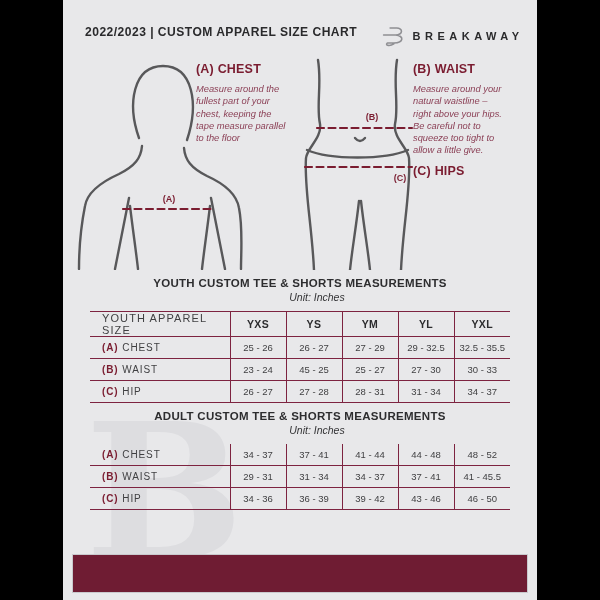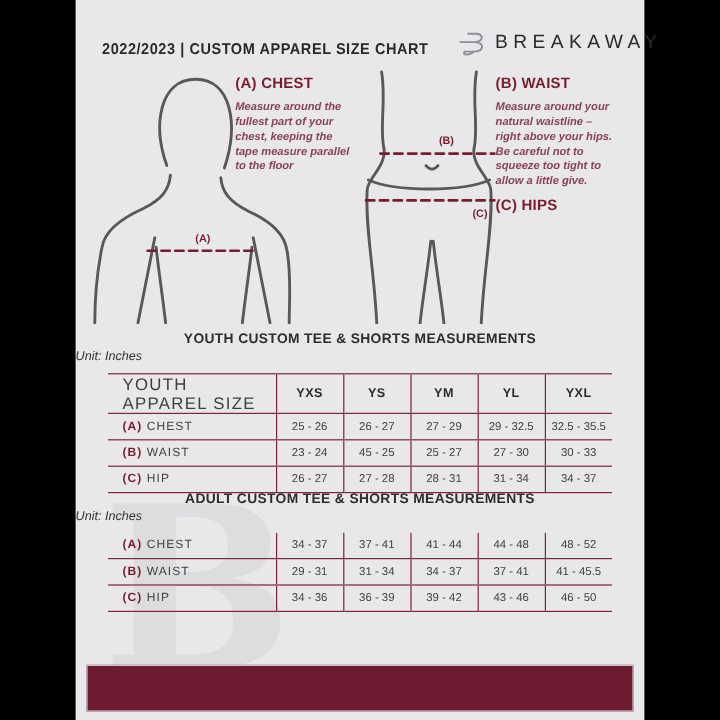"2022/2023 | CUSTOM APPAREL SIZE" .hdr { align-items: flex-end -> flex-start }
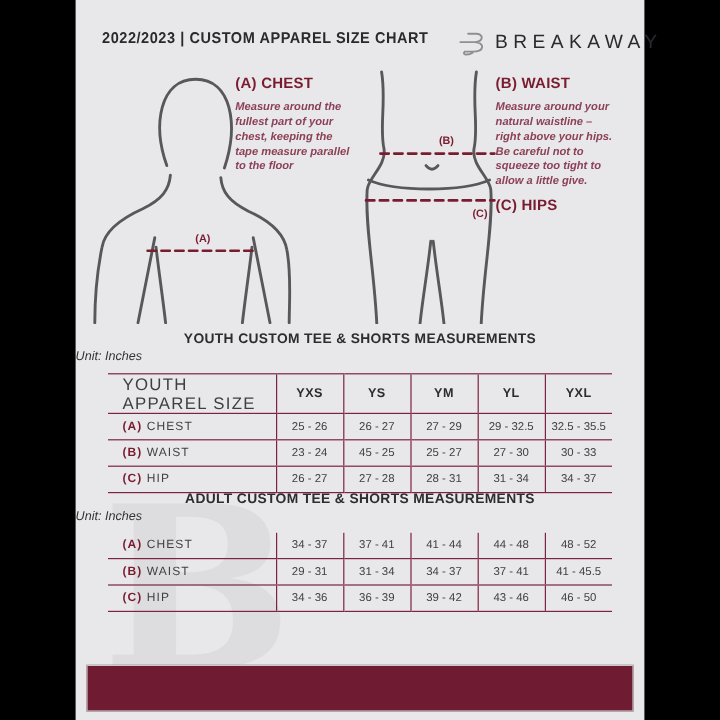"BREAKAWAY" .brand-name { font-size: 16px -> 11px; font-weight: 400 -> 700 }
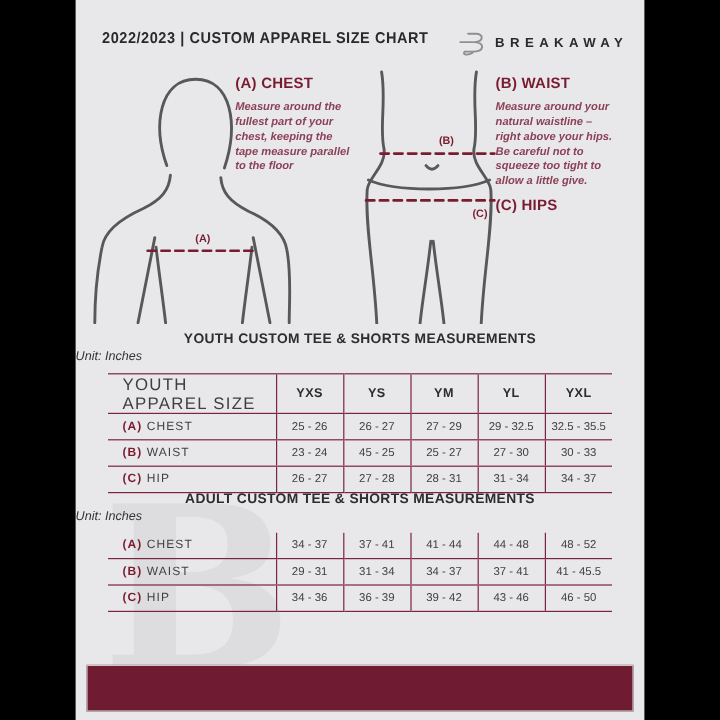"Measure around the" .guide-p { font-weight: 700 -> 400 }
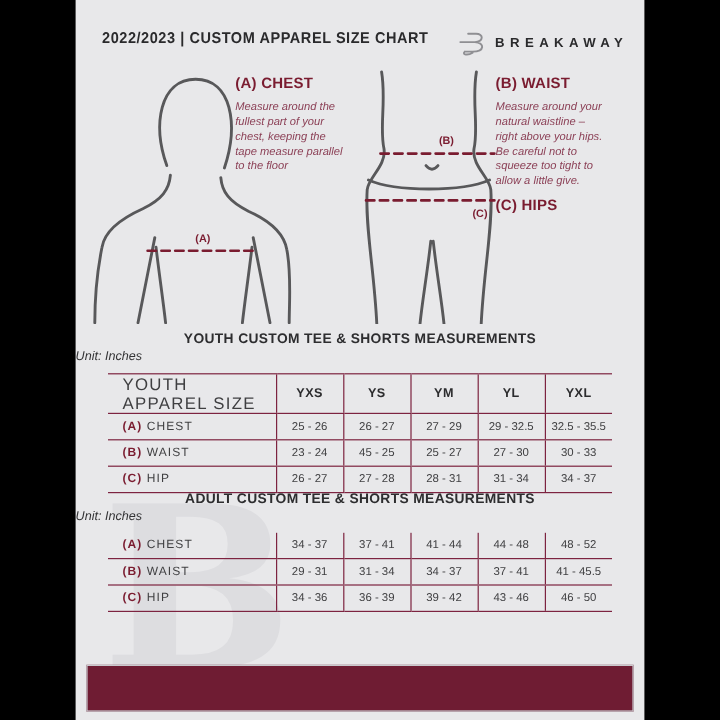"Unit: Inches" .sec-unit { left: 0 -> 17px; text-align: left -> center }
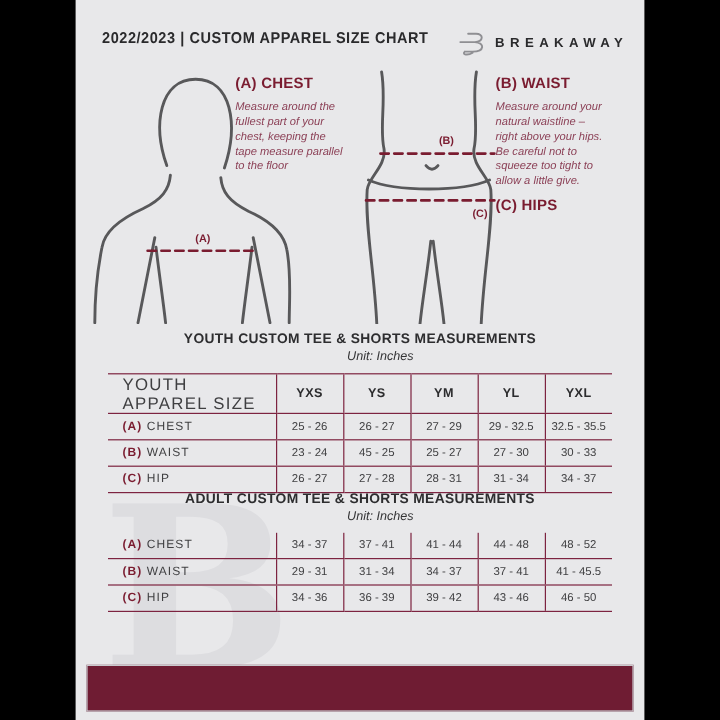"YOUTH APPAREL SIZE" .col-label { font-size: 14px -> 11px }
